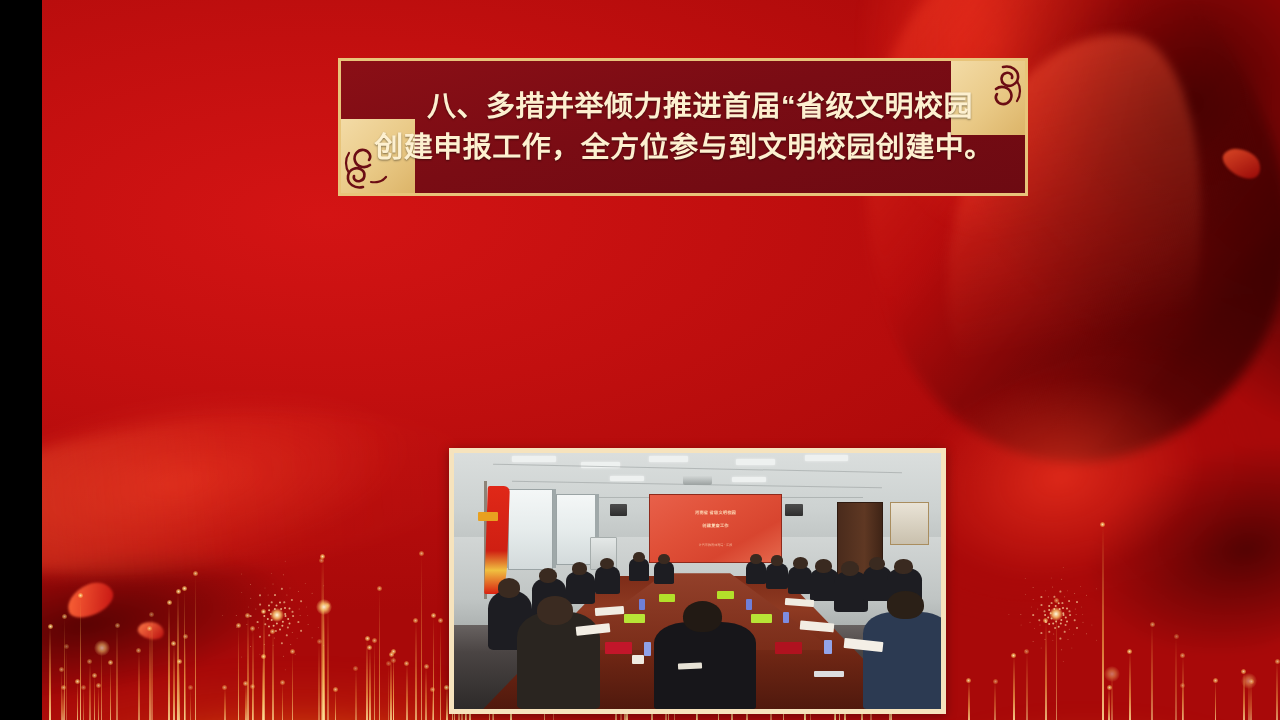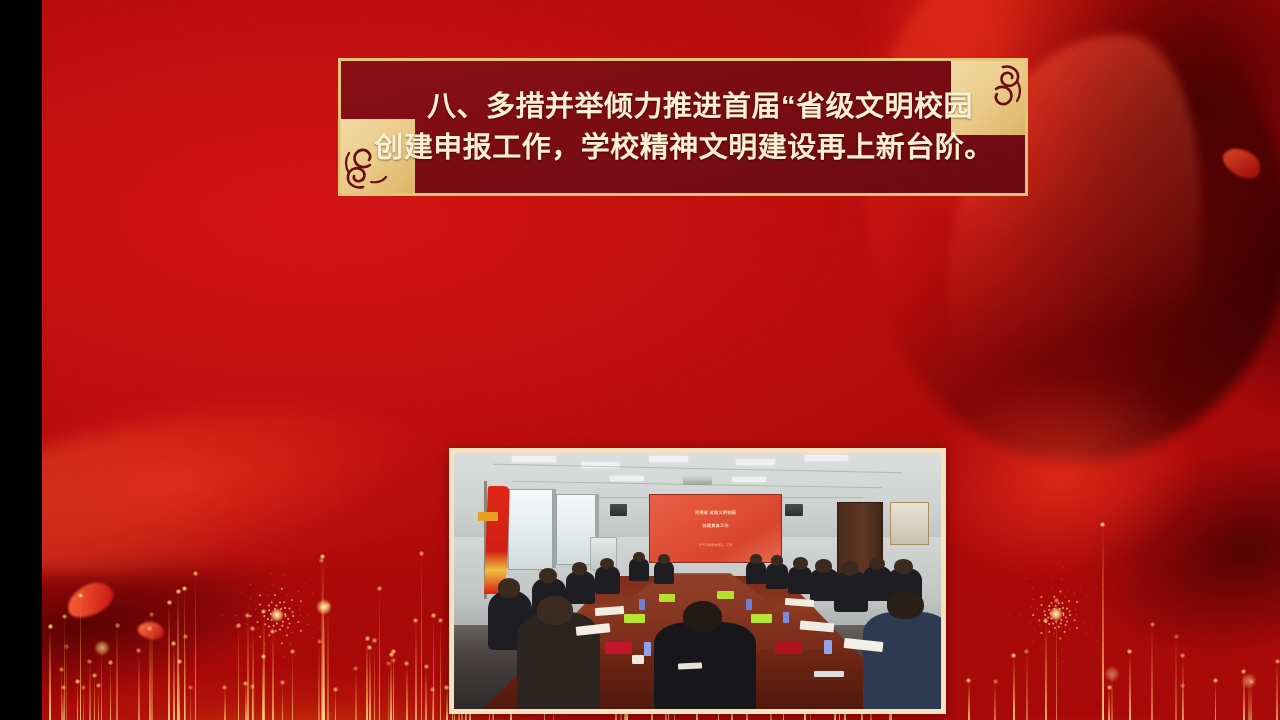"创建申报工作，学校精神文明建设再上新台阶。" div.title-line { text: 学校精神文明建设再上新台阶 -> 全方位参与到文明校园创建中 }
